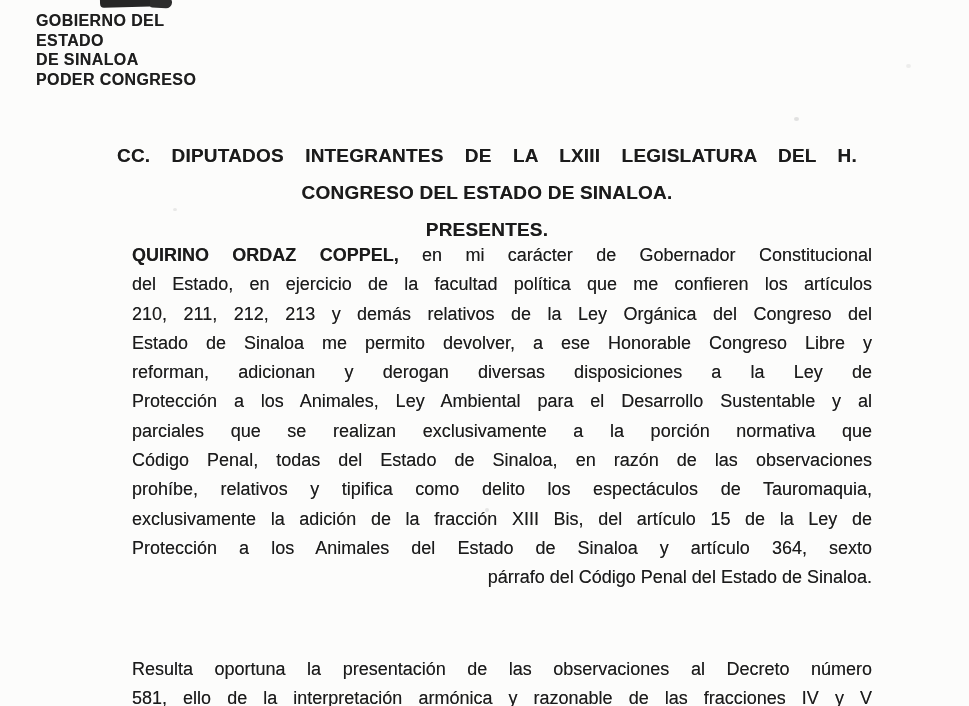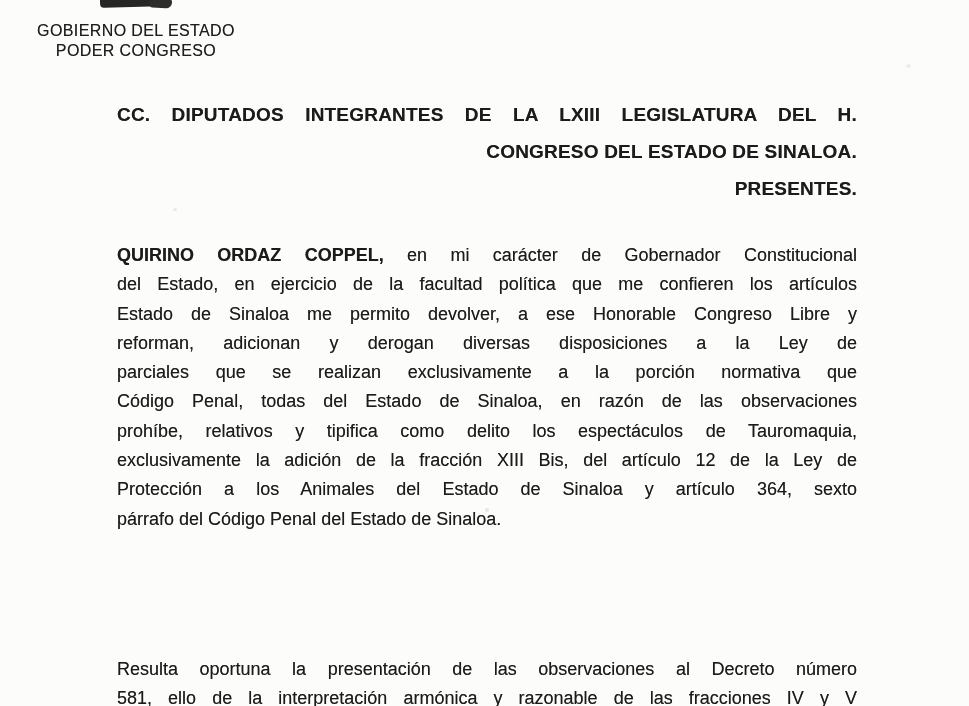"GOBIERNO DEL ESTADO" .letterhead { font-weight: 400 -> 700; text-align: center -> left; top: 21px -> 11px }
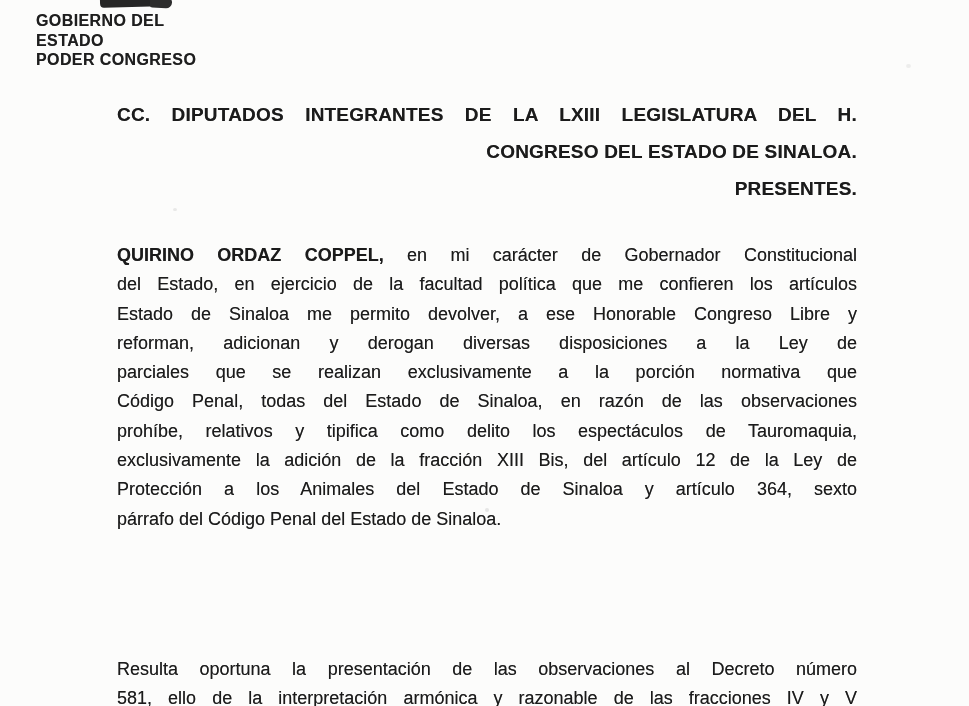"DE SINALOA" div { html: none -> <div>DE SINALOA</div> }
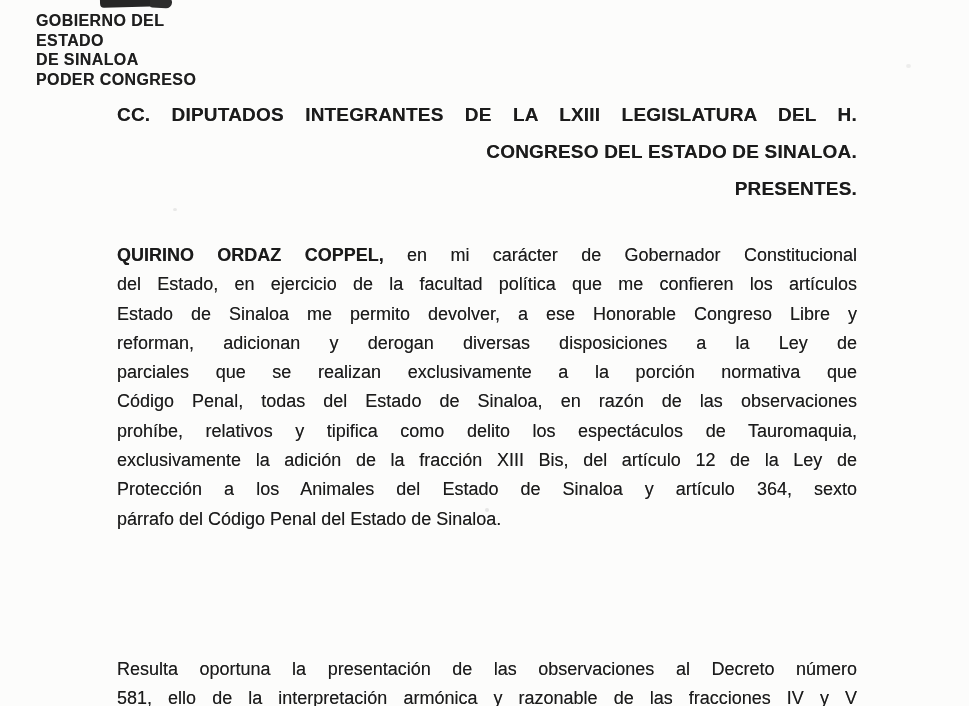"CC. DIPUTADOS INTEGRANTES DE LA" .rline.just { margin-top: none -> 41px }
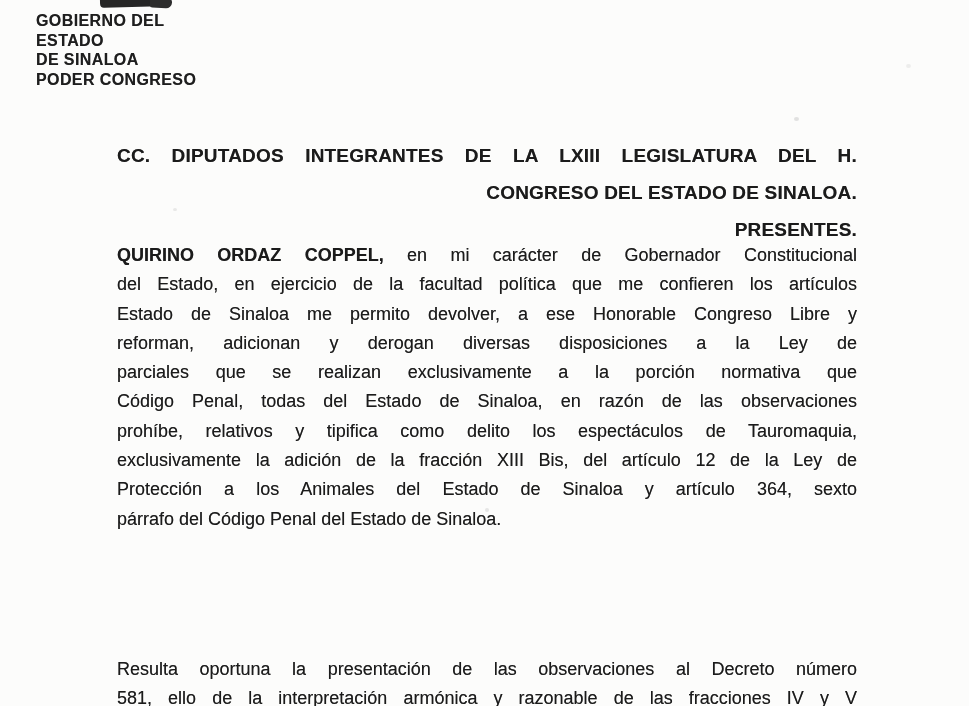"CONGRESO DEL ESTADO DE SINALOA." .rline { text-align: right -> center }
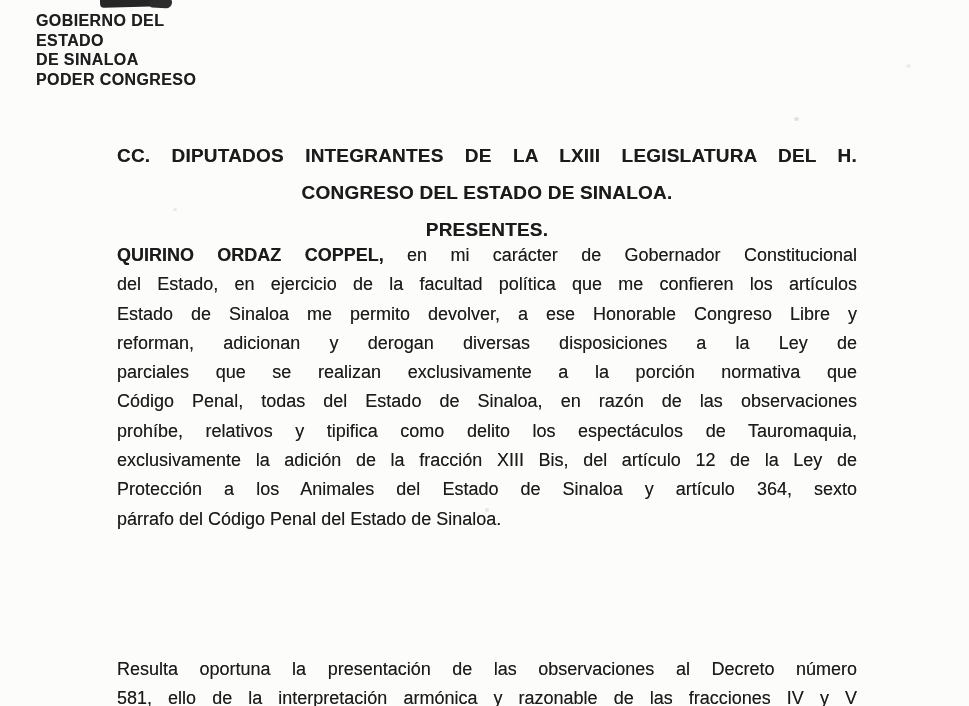"QUIRINO ORDAZ COPPEL, en mi" .para { left: 117px -> 132px }
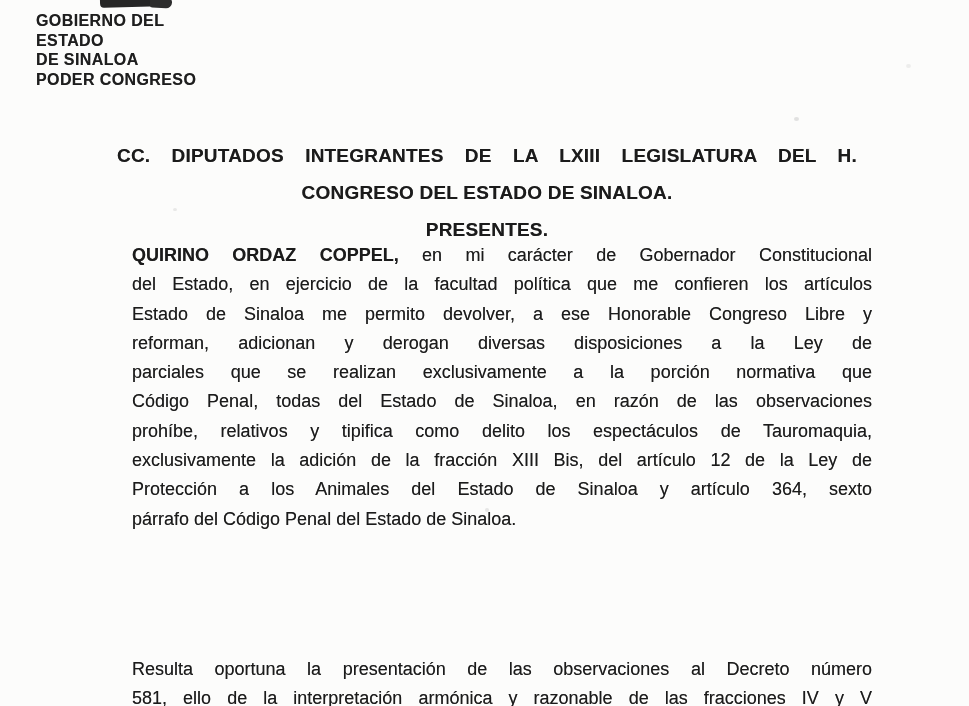"210, 211, 212, 213 y" div.tline { html: none -> <div><span>210, 211, 212, 213 y demás relativos de la Ley Orgánica del Congreso del</span></div> }
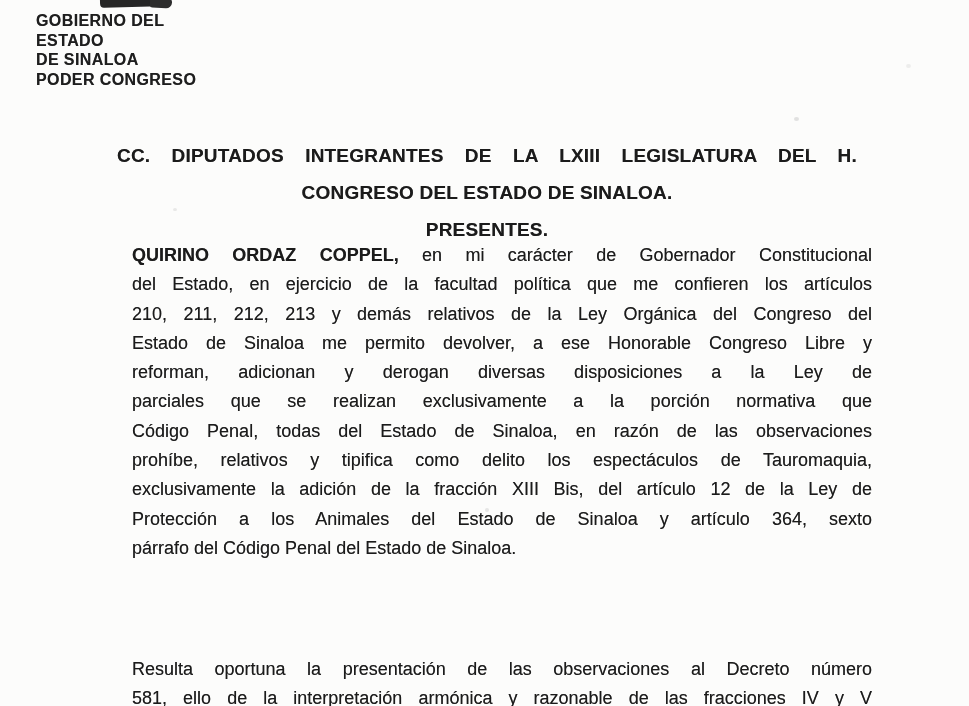"Protección a los Animales, Ley" div.tline { html: none -> <div><span>Protección a los Animales, Ley Ambiental para el Desarrollo Sustentable y al</span></div> }
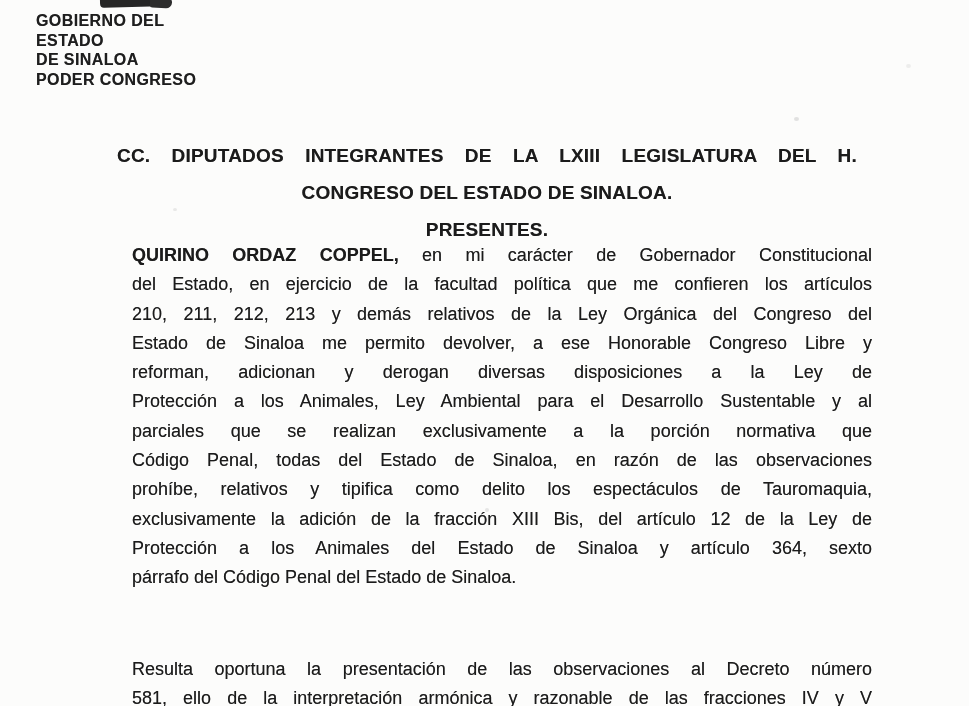"exclusivamente la adición de la" span { text: 12 -> 15 }
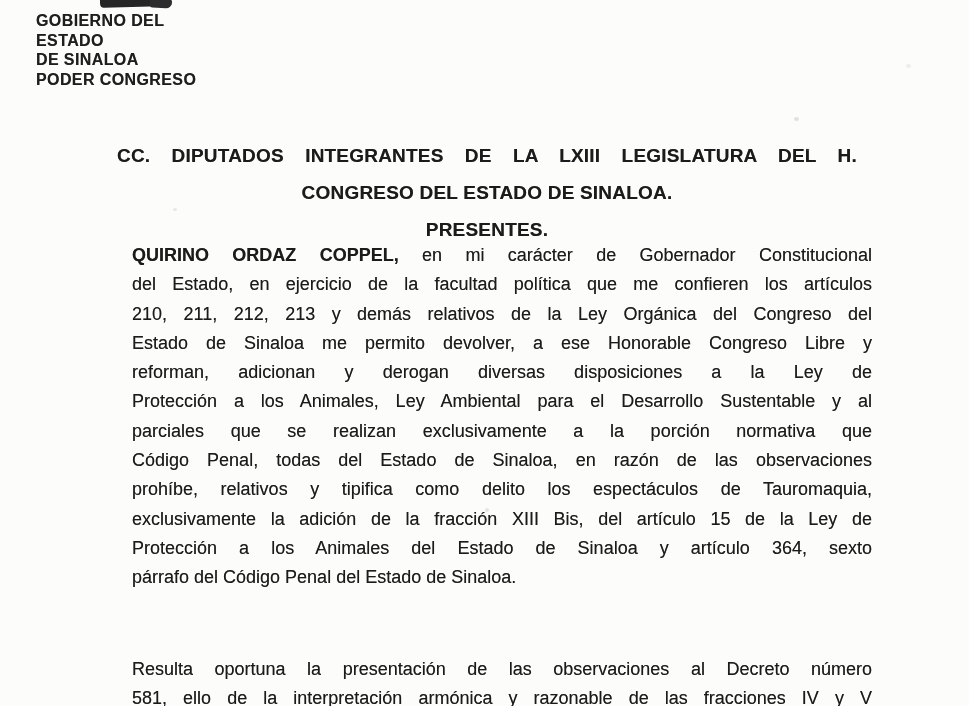"párrafo del Código Penal del" .tline { text-align: left -> right }
